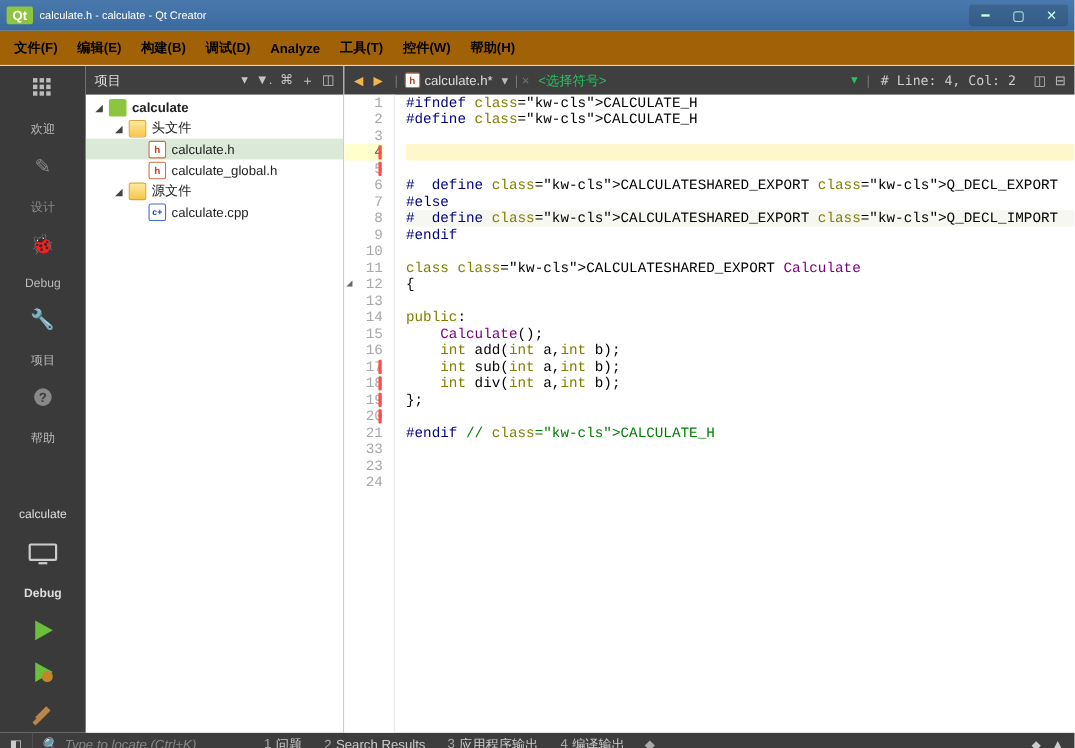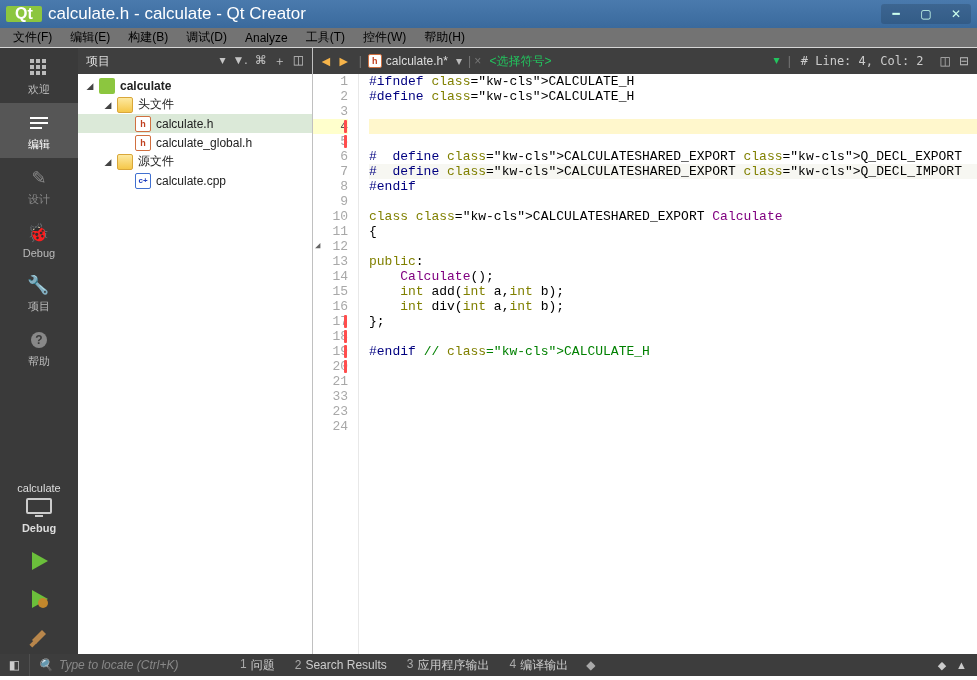"Qt" .titlebar .qt-icon { font-size: 16px -> 12px; width: 36px -> 24px }
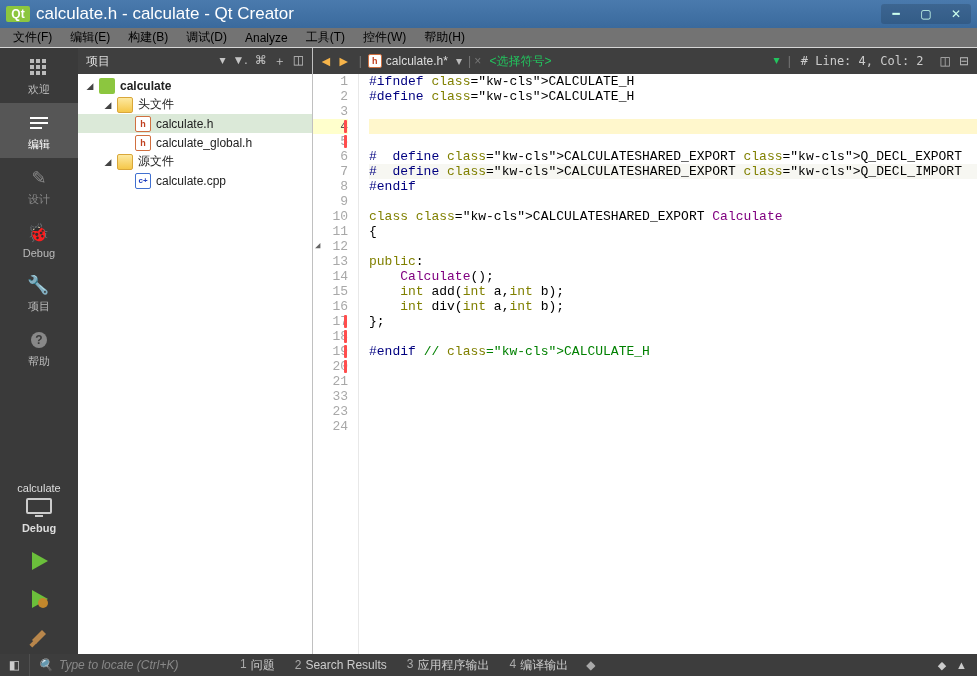"calculate.h - calculate - Qt" .titlebar .title { font-size: 17px -> 10px }
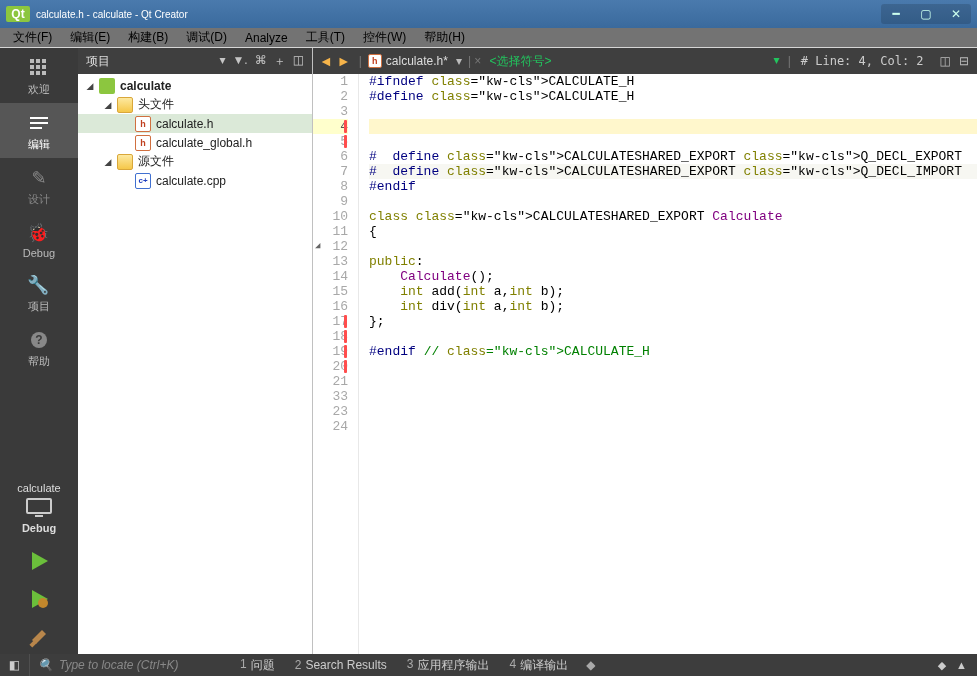"文件(F)" .menubar { background: #737373 -> #a16207; font-weight: none -> bold; height: 20px -> 32px }
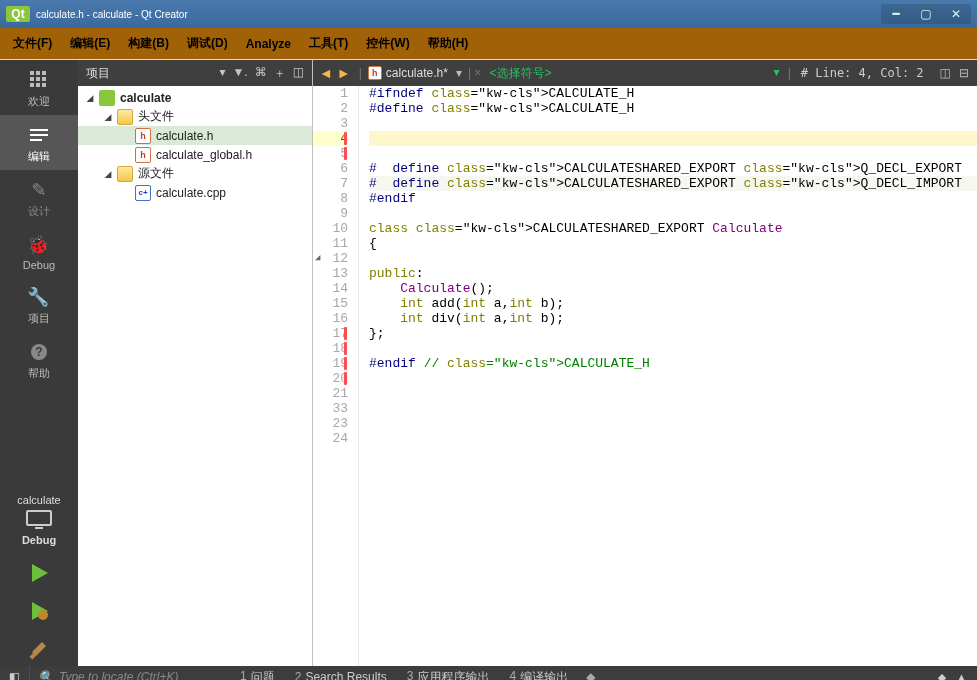"欢迎" .mode-item { gap: 4px -> 20px }
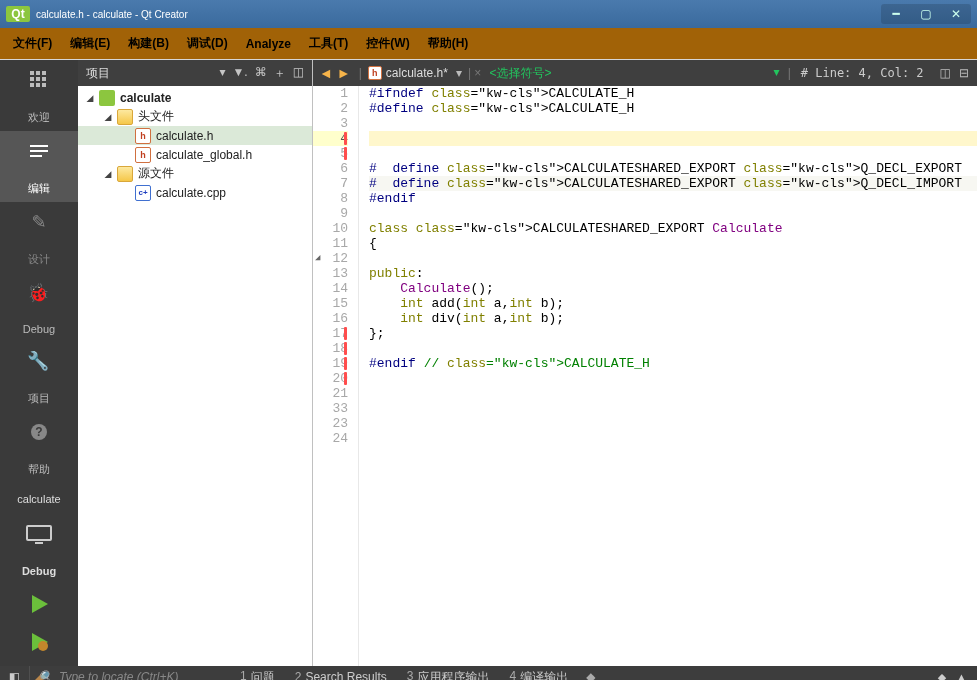"编辑" div.mode-item { html: <div> <div> <svg> <g> <rect></rect> <rect></rect> <rect></rect> </g> </svg> </div> <span>编辑</span> </div> -> none }
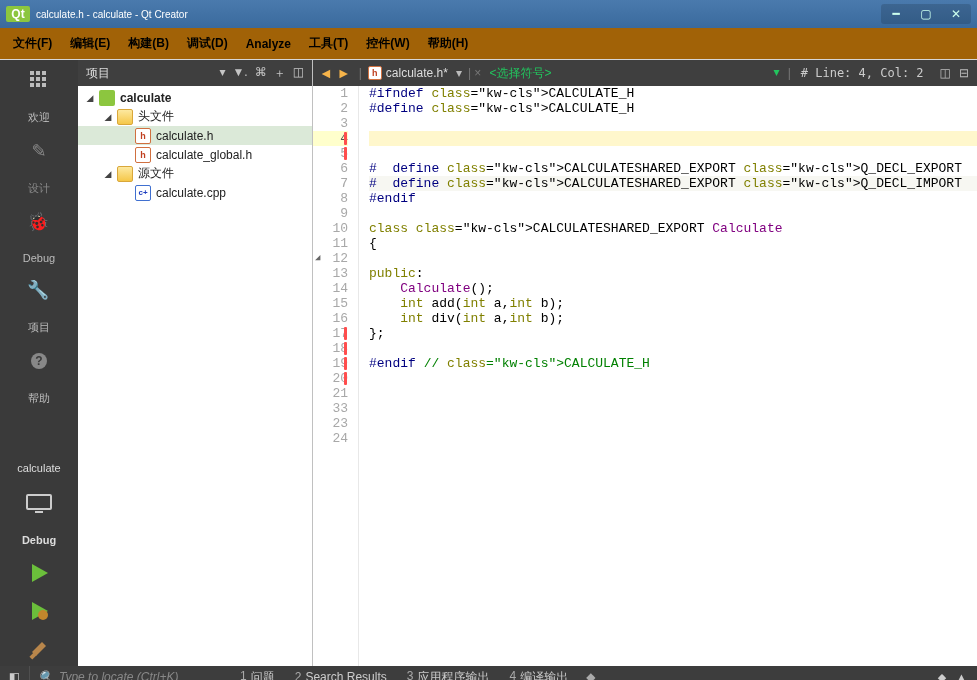"#else" div.cl { html: none -> <div><span>#else</span></div> }
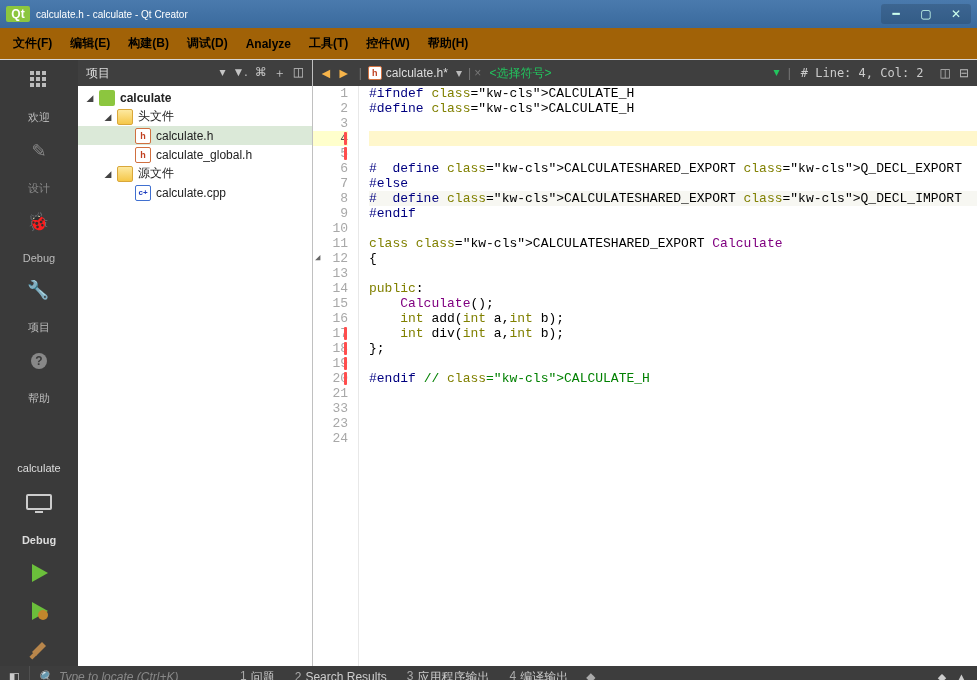"int sub(int a,int b);" div.cl { html: none -> <div> <span>int</span> sub(<span>int</span> a,<span>int</span> b);</div> }
